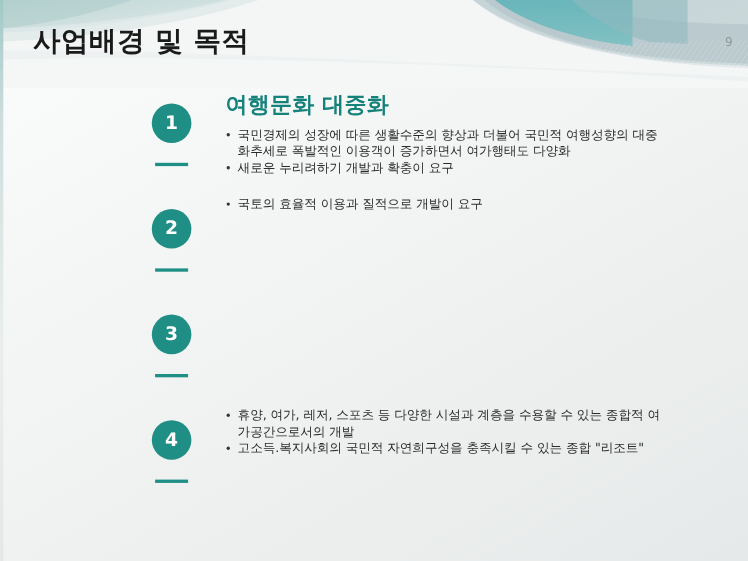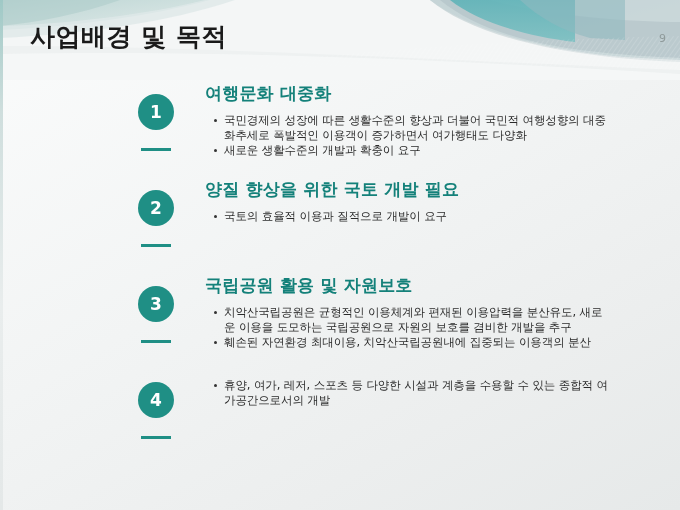"여행문화 대중화" .sec-heading { font-size: 17px -> 20px }
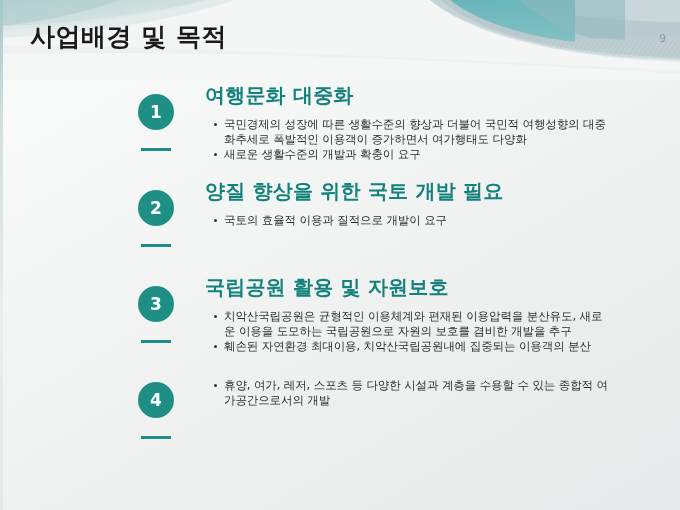"국민경제의 성장에 따른 생활수준의 향상과" ul.bullets { margin: 8px -> 0 }
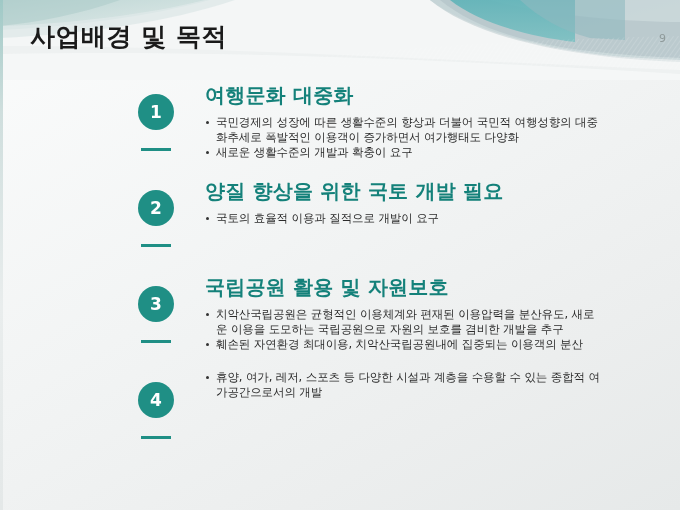"새로운 생활수준의 개발과 확충이 요구" li { text: 생활수준의 -> 누리려하기 }
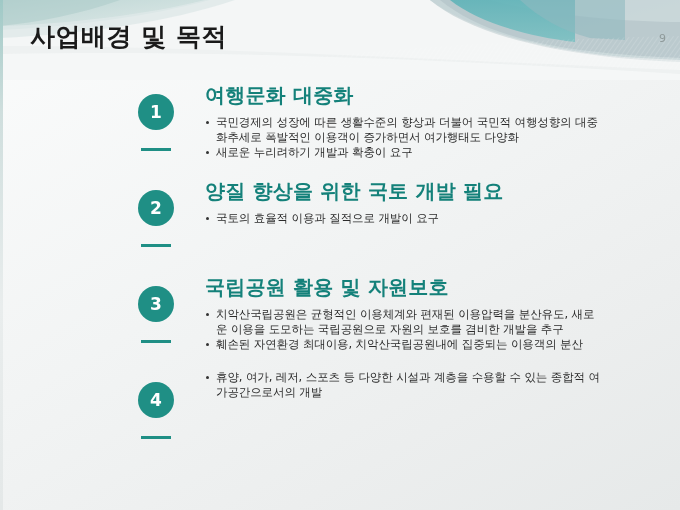"양질 향상을 위한 국토 개발" div.sec-heading { html: <div>양질 향상을 위한 국토 개발 필요</div> -> none }
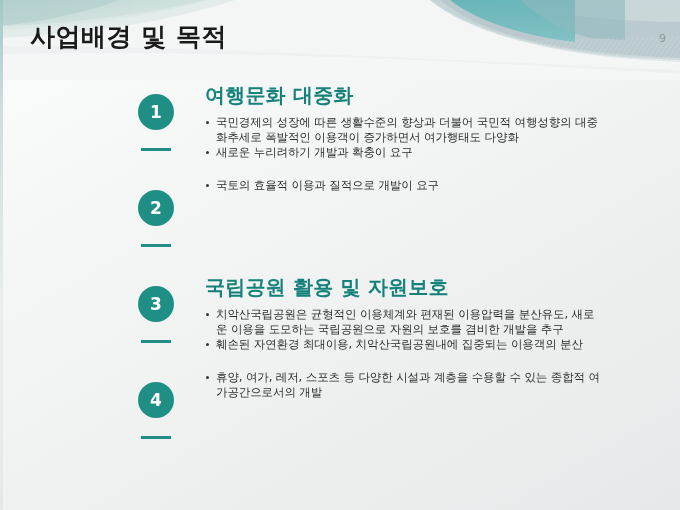"국립공원 활용 및 자원보호" div.body-col { html: <div> <div>국립공원 활용 및 자원보호</div> <ul> <li>치악산국립공원은 균형적인 이용체계와 편재된 이용압력을 분산유도, 새로운 이용을 도모하는 국립공원으로 자원의 보호를 겸비한 개발을 추구</li> <li>훼손된 자연환경 최대이용, 치악산국립공원내에 집중되는 이용객의 분산</li> </ul> </div> -> none }
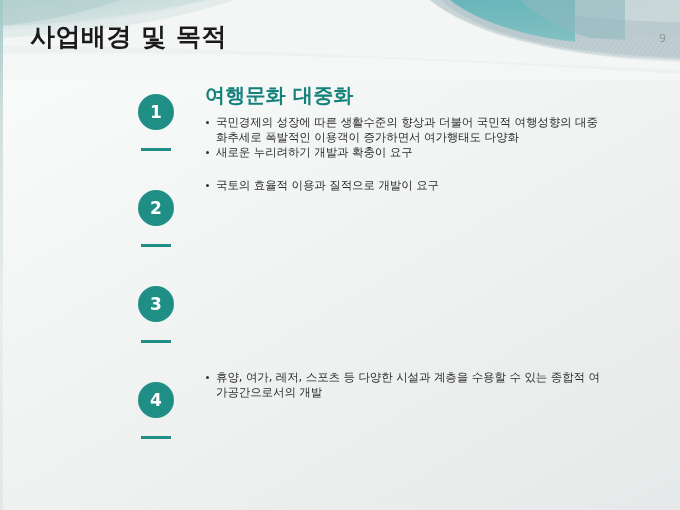"고소득.복지사회의 국민적 자연희구성을 충족시킬 수" li { html: none -> <li>고소득.복지사회의 국민적 자연희구성을 충족시킬 수 있는 종합 "리조트"</li> }
